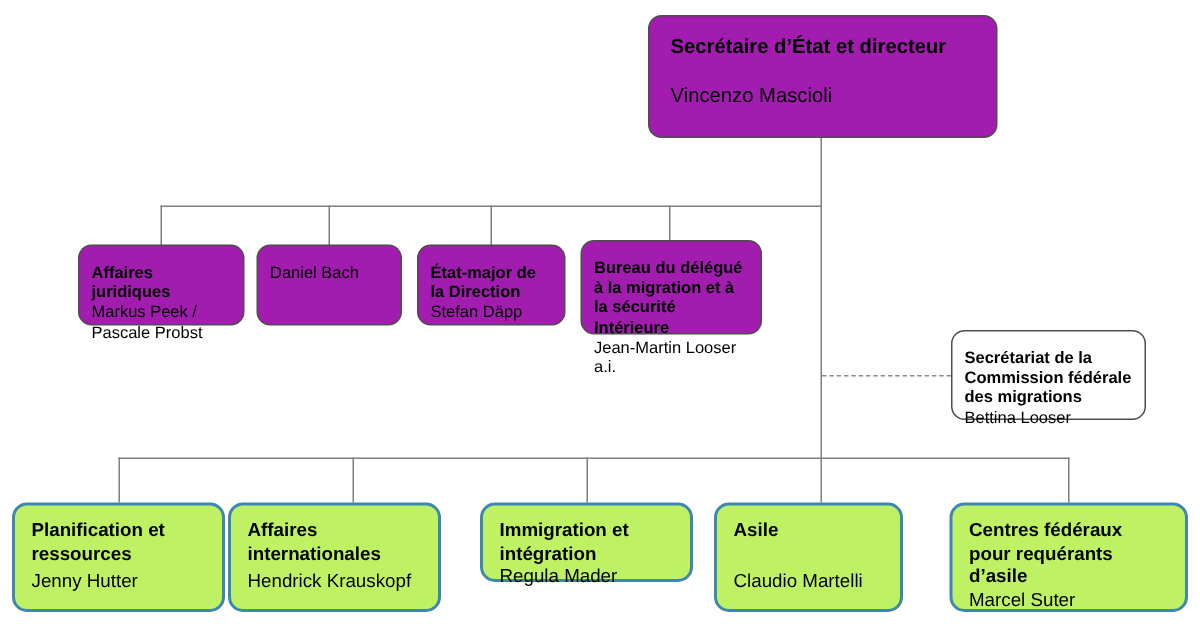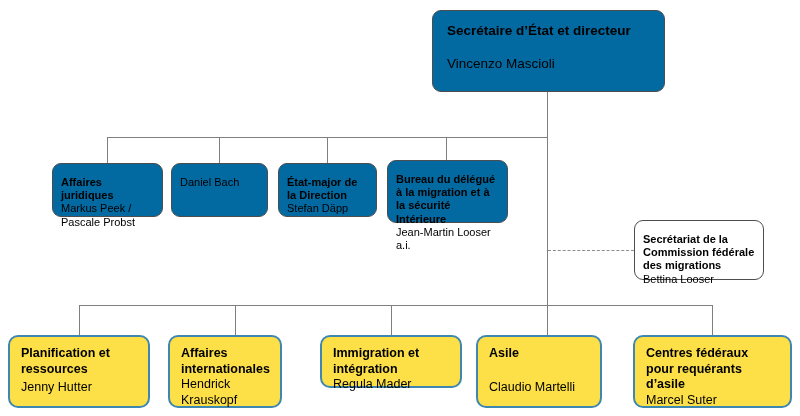"Secrétaire d’État et directeur" .grey { background: #0369a1 -> #a21caf }
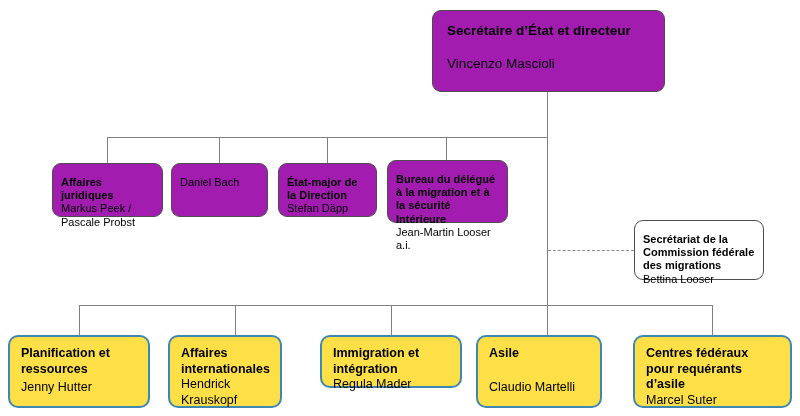"Planification et ressources" .blue { background: #fde047 -> #bef264 }
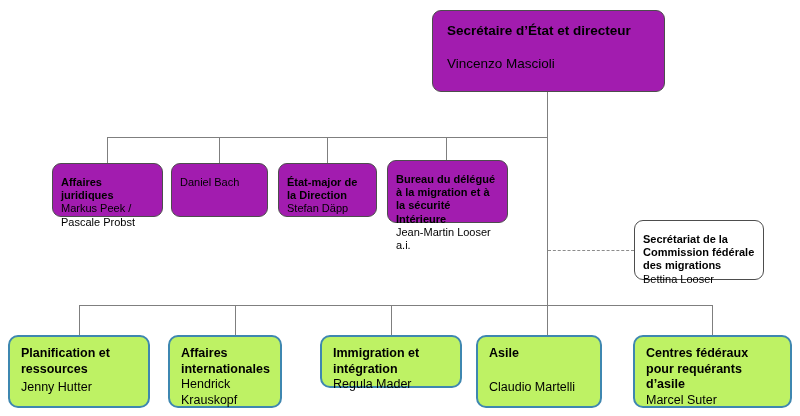"Affaires internationales" div.box { left: 168px -> 152px; width: 114px -> 142px }
